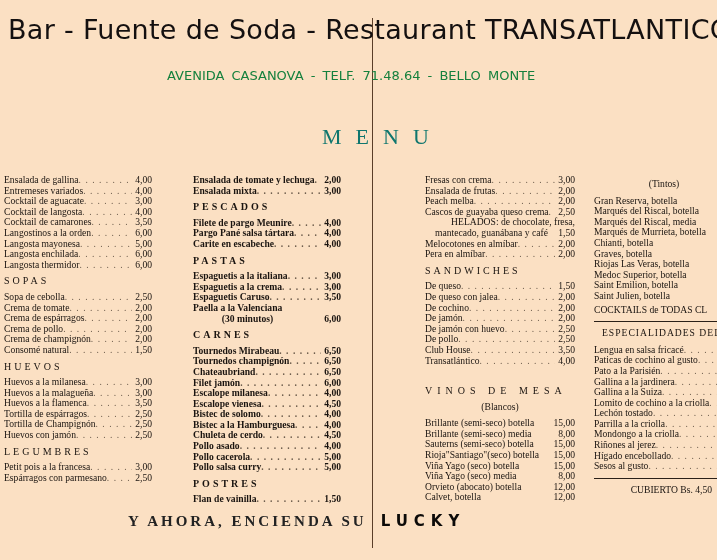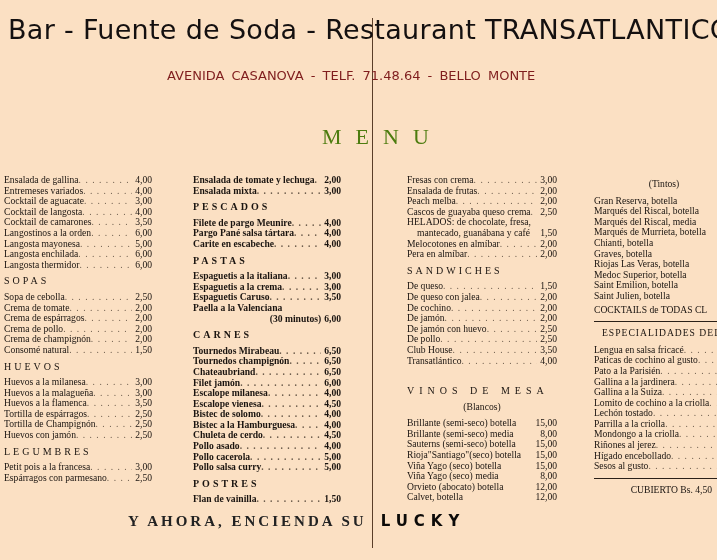"AVENIDA CASANOVA - TELF. 71.48.64" .subtitle { color: #7f1d1d -> #15803d }
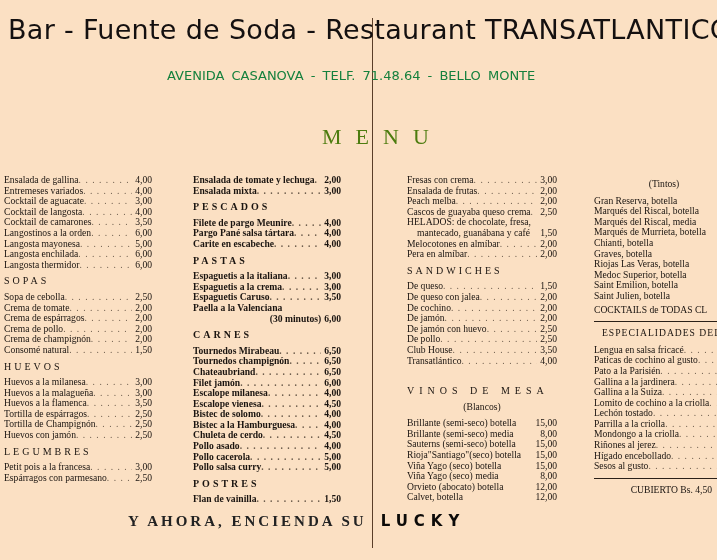"MENU" .menu-heading { color: #4d7c0f -> #0f766e }
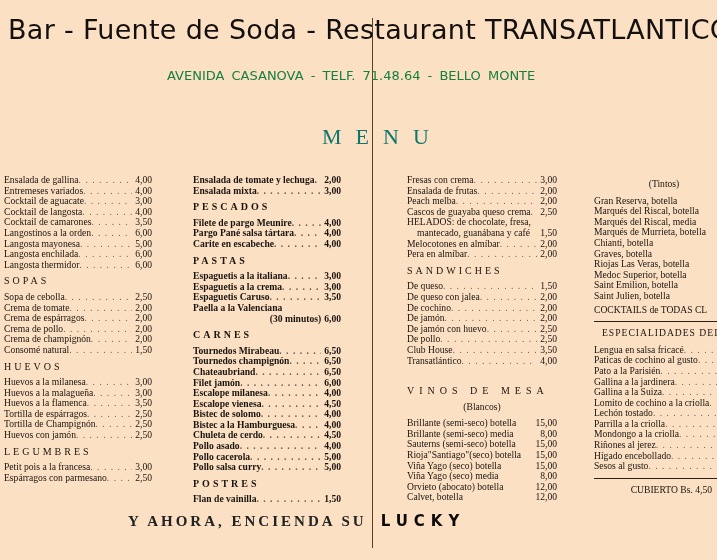"Fresas con crema" div.col { left: 407px -> 425px }
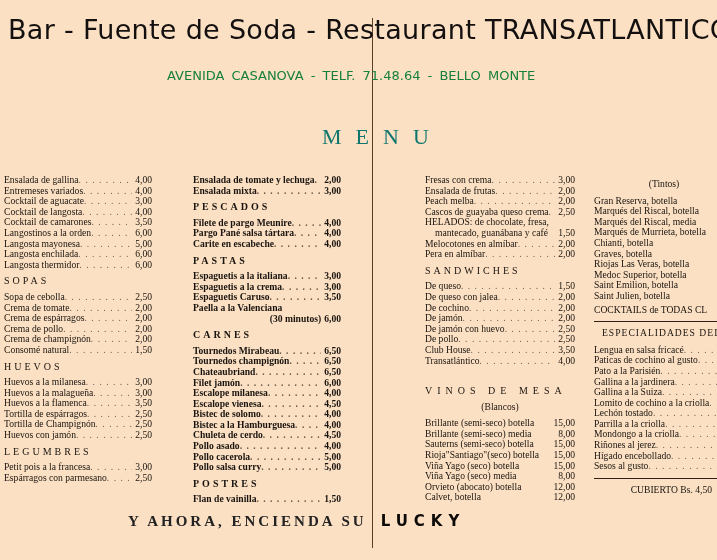"HELADOS: de chocolate, fresa," div { text-align: none -> right }
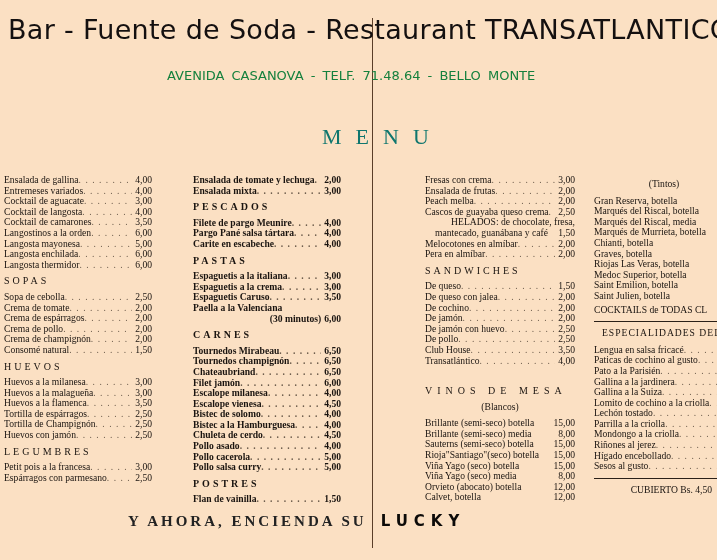"(30 minutos)" div.row { gap: none -> 48px }
